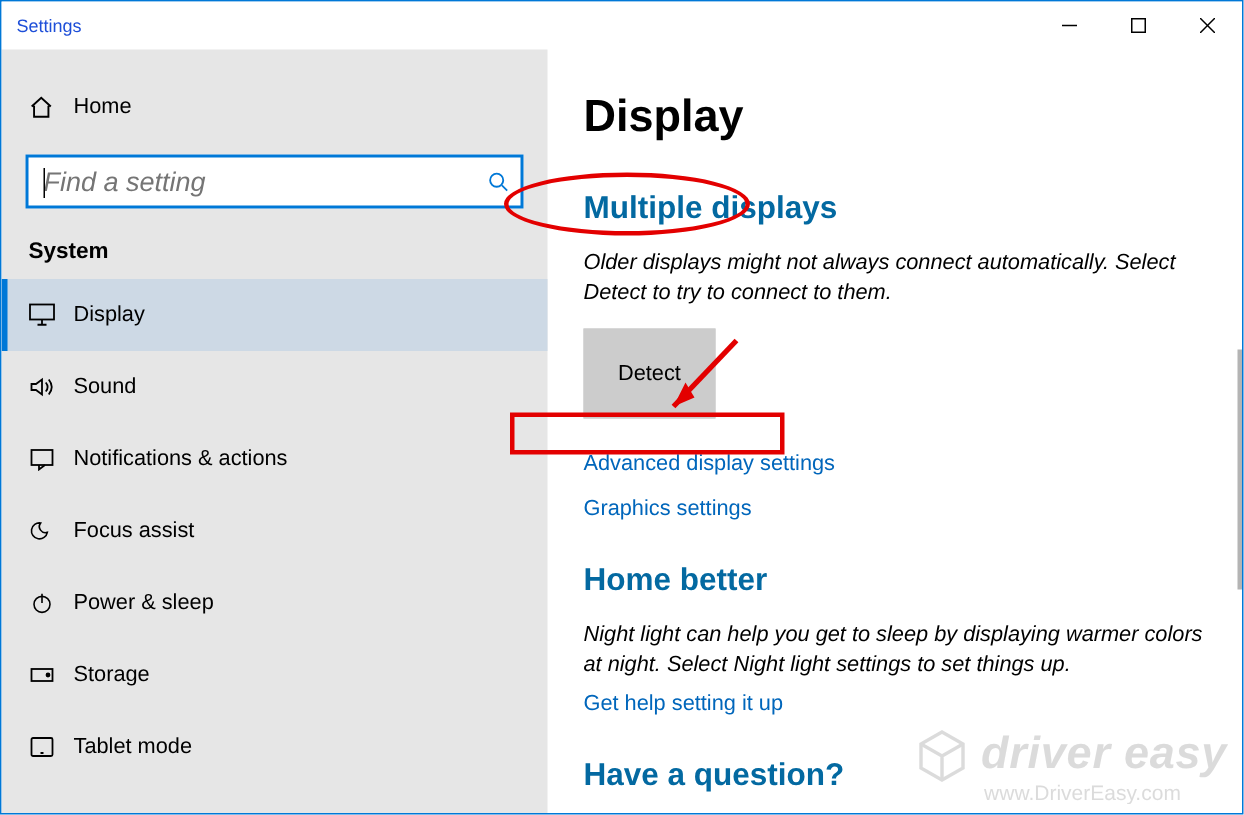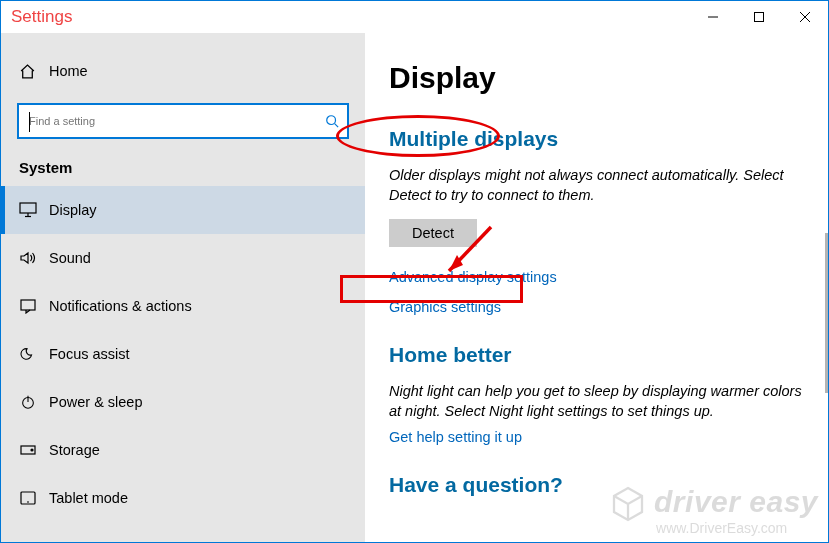"Settings" .titlebar .title { color: #ef4444 -> #1d4ed8; font-size: 17px -> 12px }
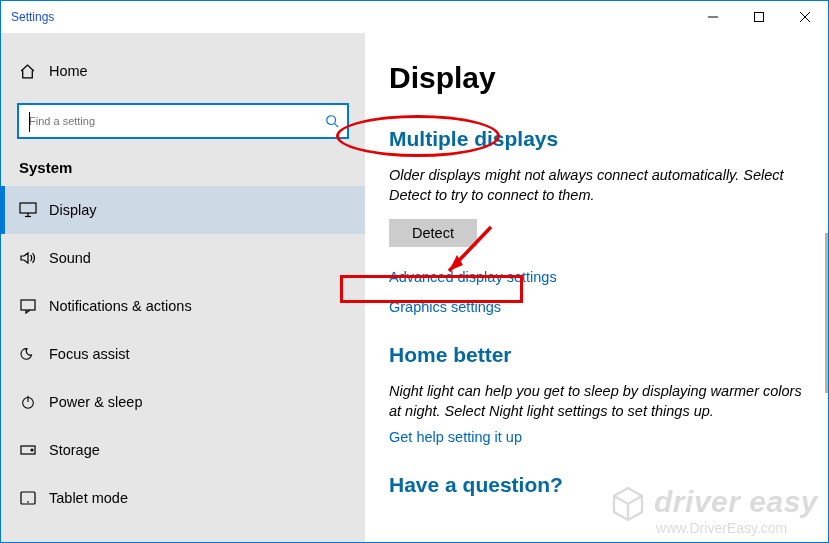"Find a setting" .search-wrap input { font-size: 11px -> 18px; font-style: none -> italic }
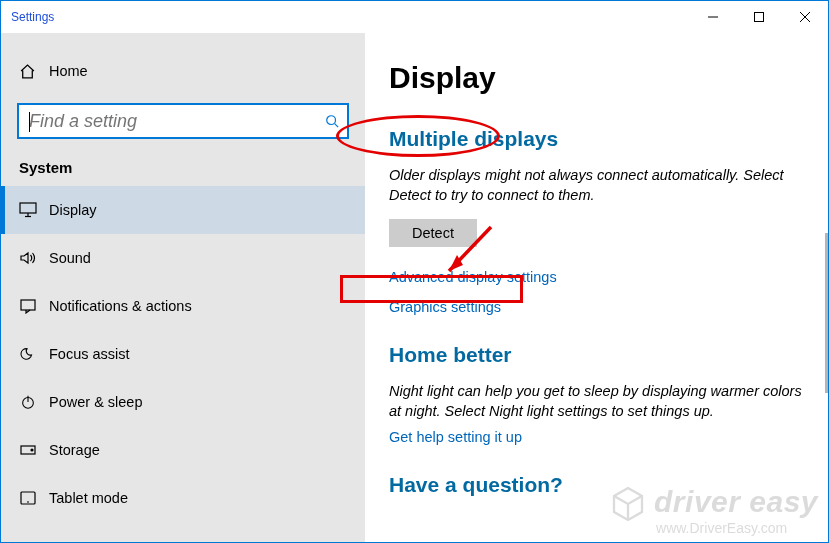"Detect" .btn { padding: 5px 22px -> 21px 22px }
